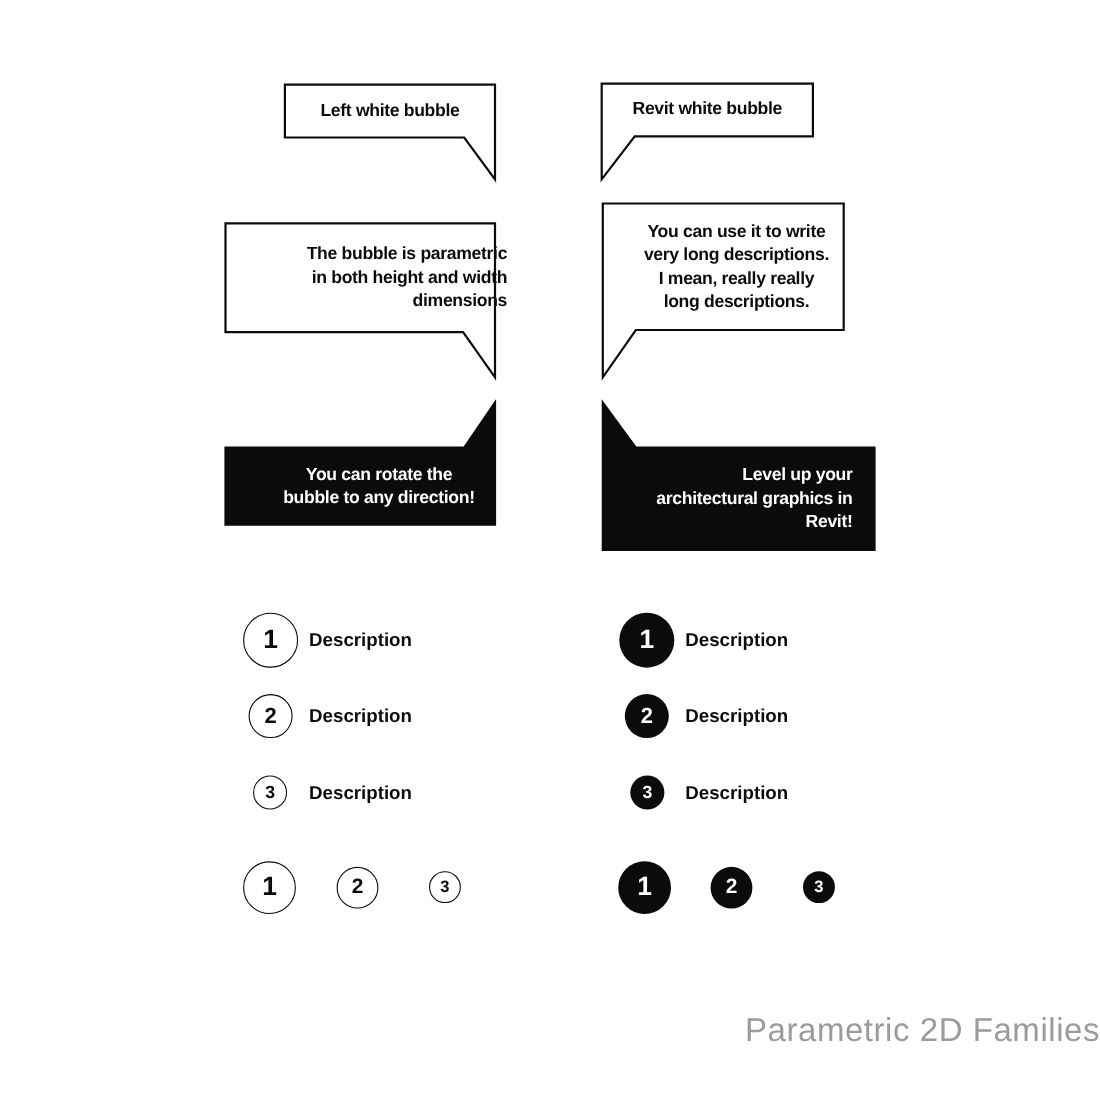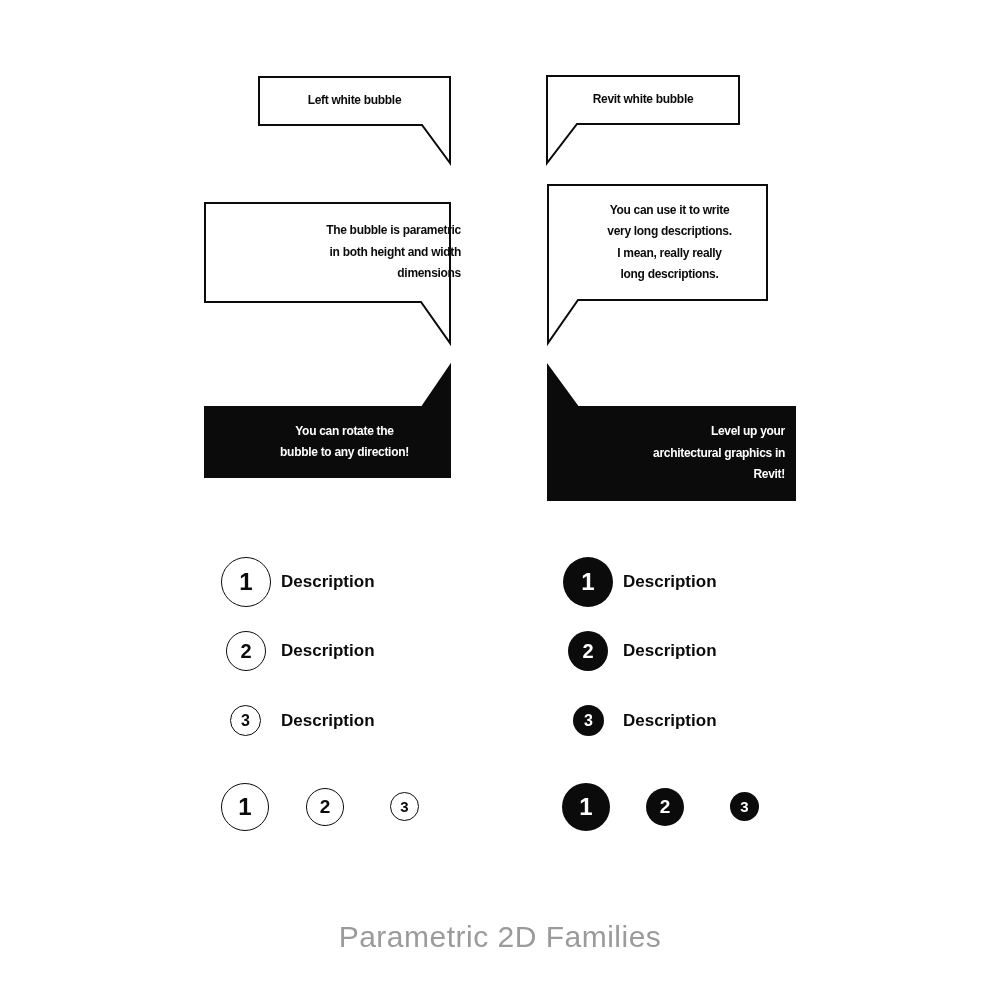"Left white bubble" .btext { font-size: 12px -> 16px }
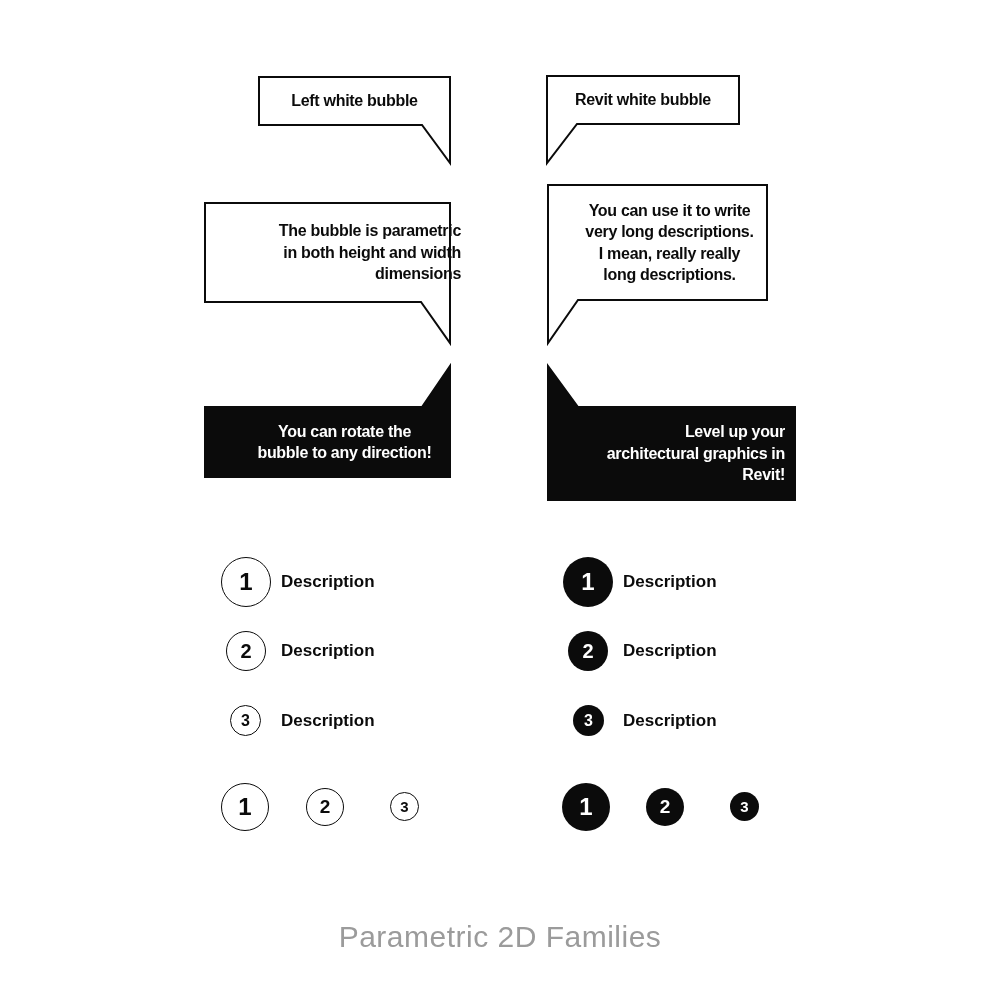"Level up your" div.btext { padding-right: 10px -> 20px }
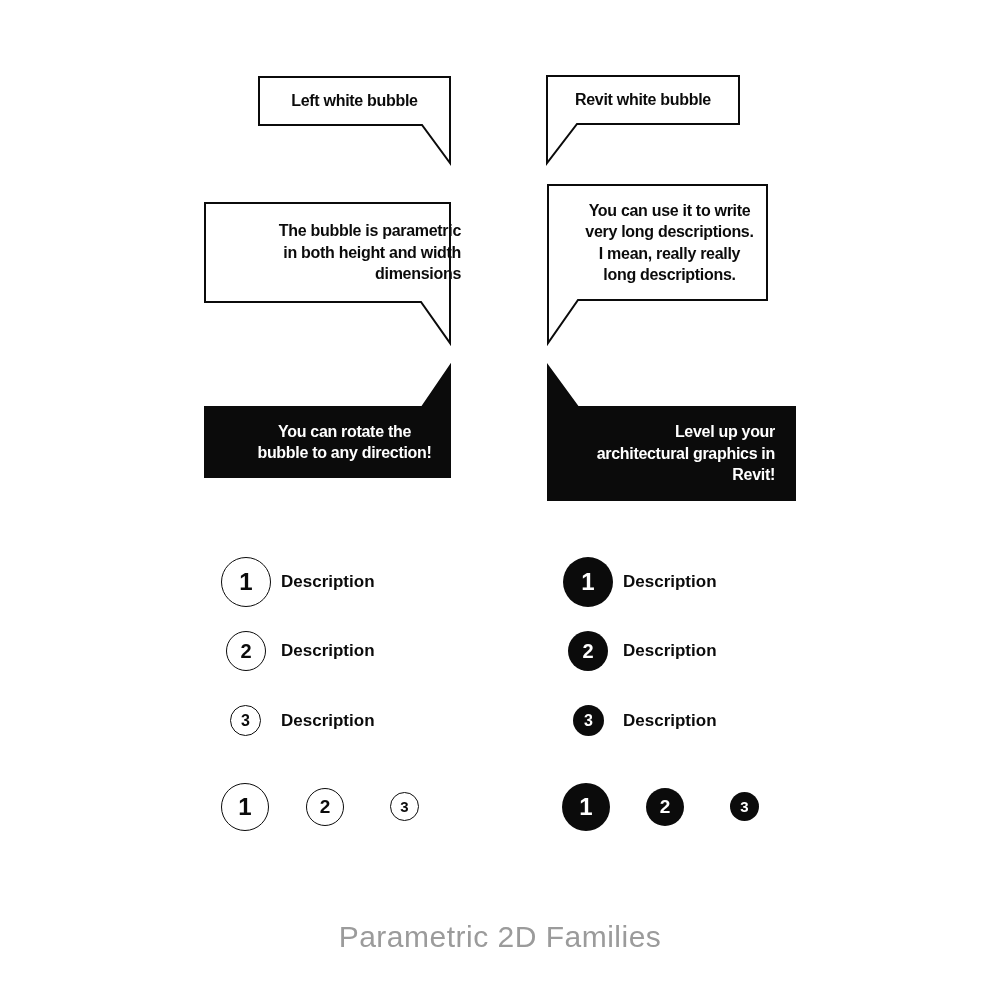"Parametric 2D Families" .title { text-align: center -> right }
